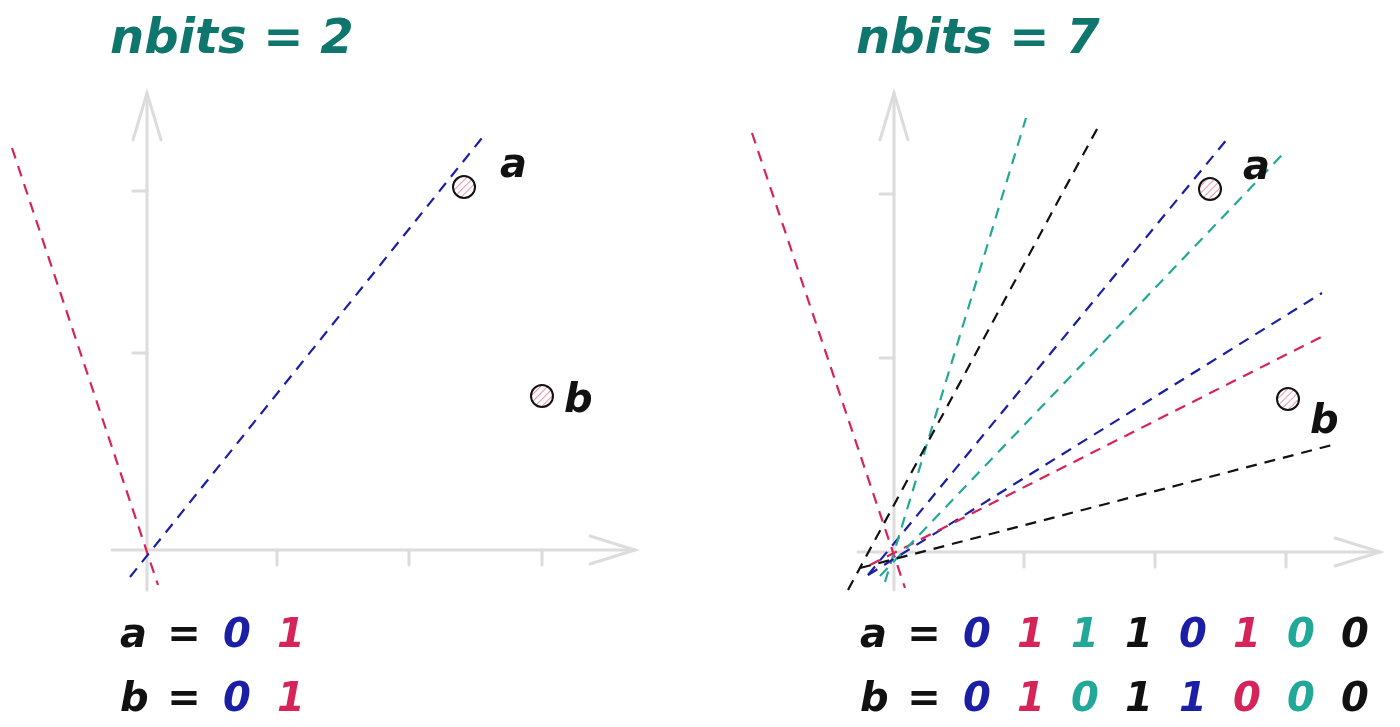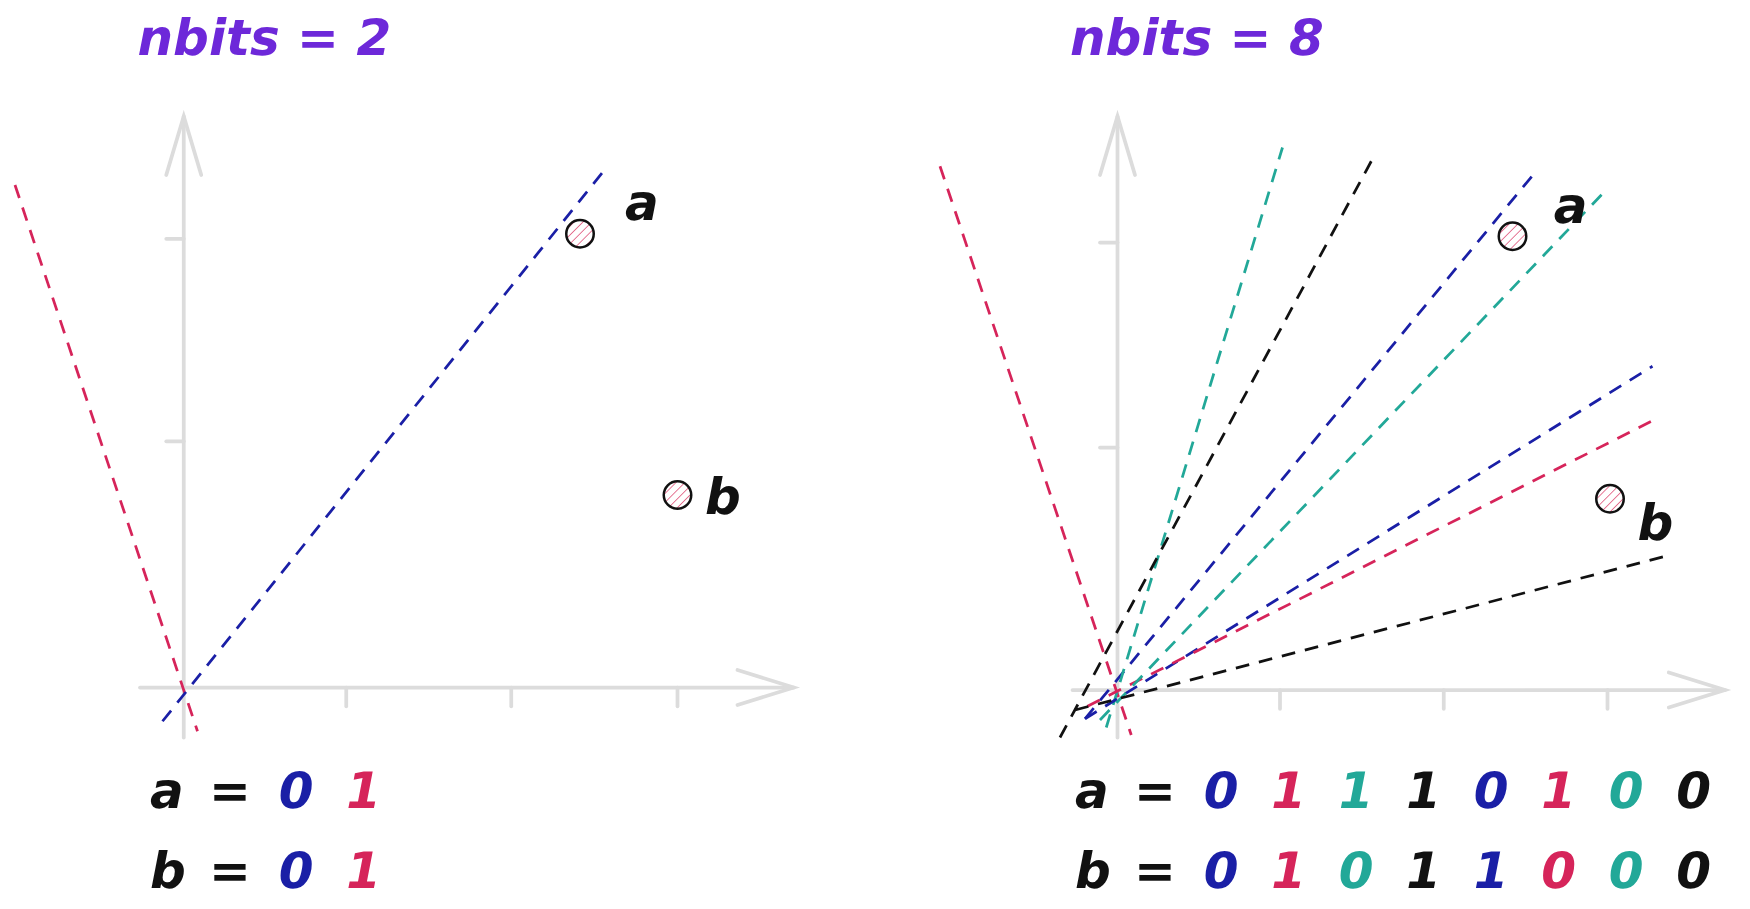"nbits = 2" .title { color: #6d28d9 -> #0f766e; font-size: 40px -> 48px }
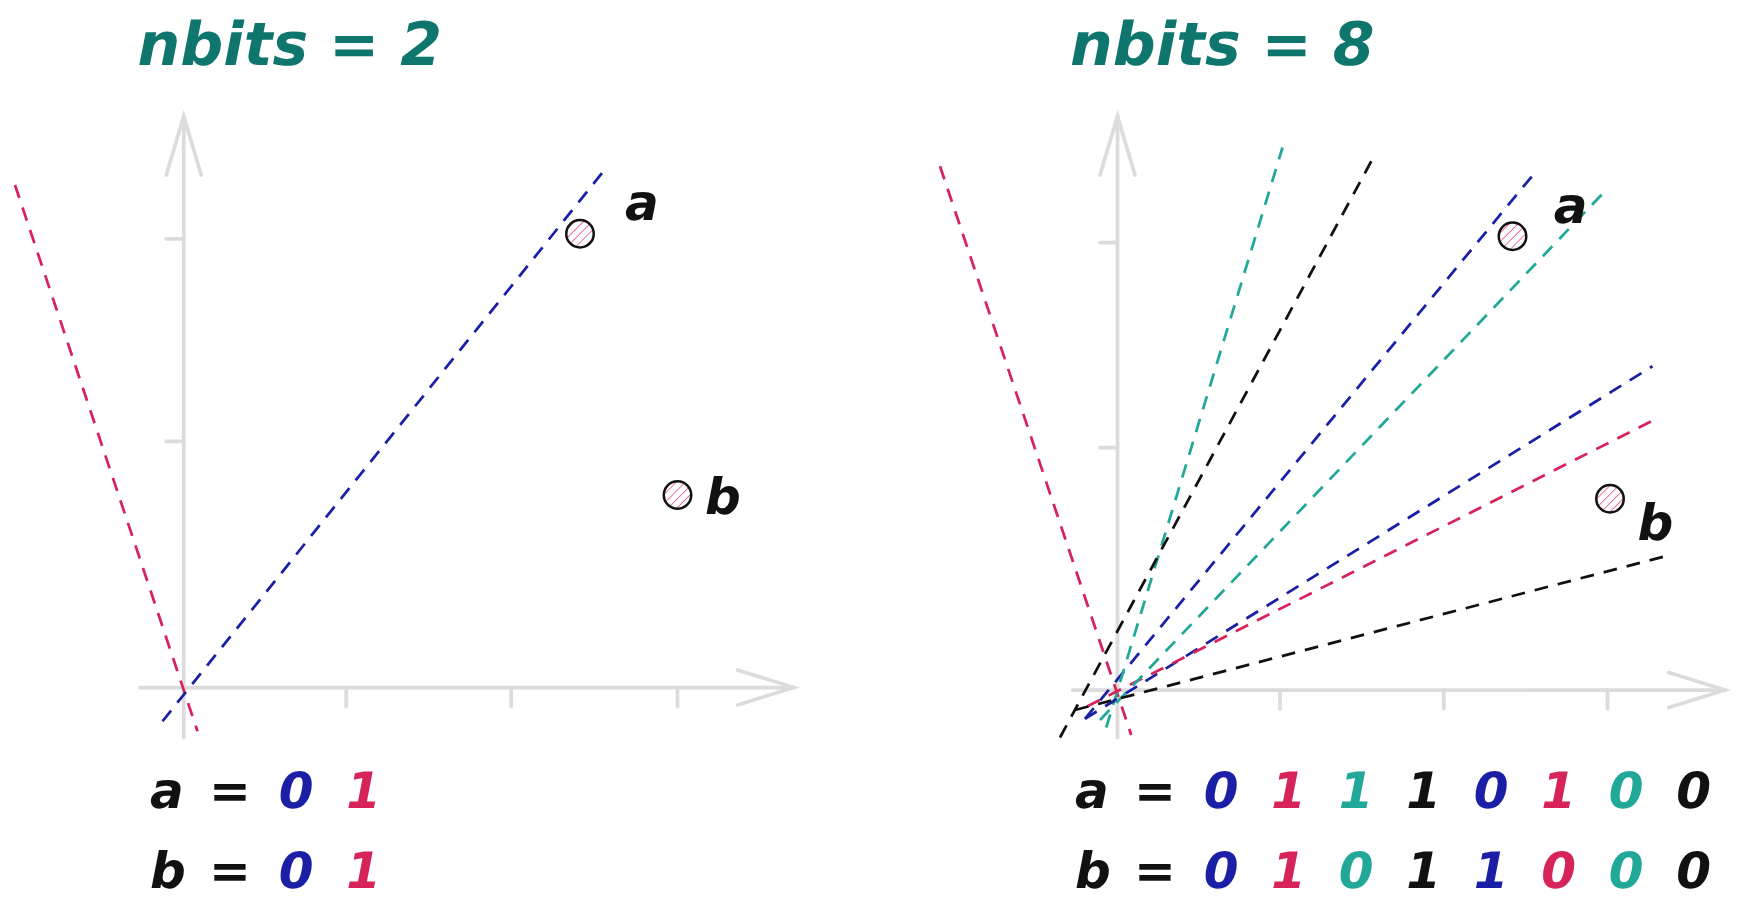"nbits = 8" div.title { text: 8 -> 7 }
